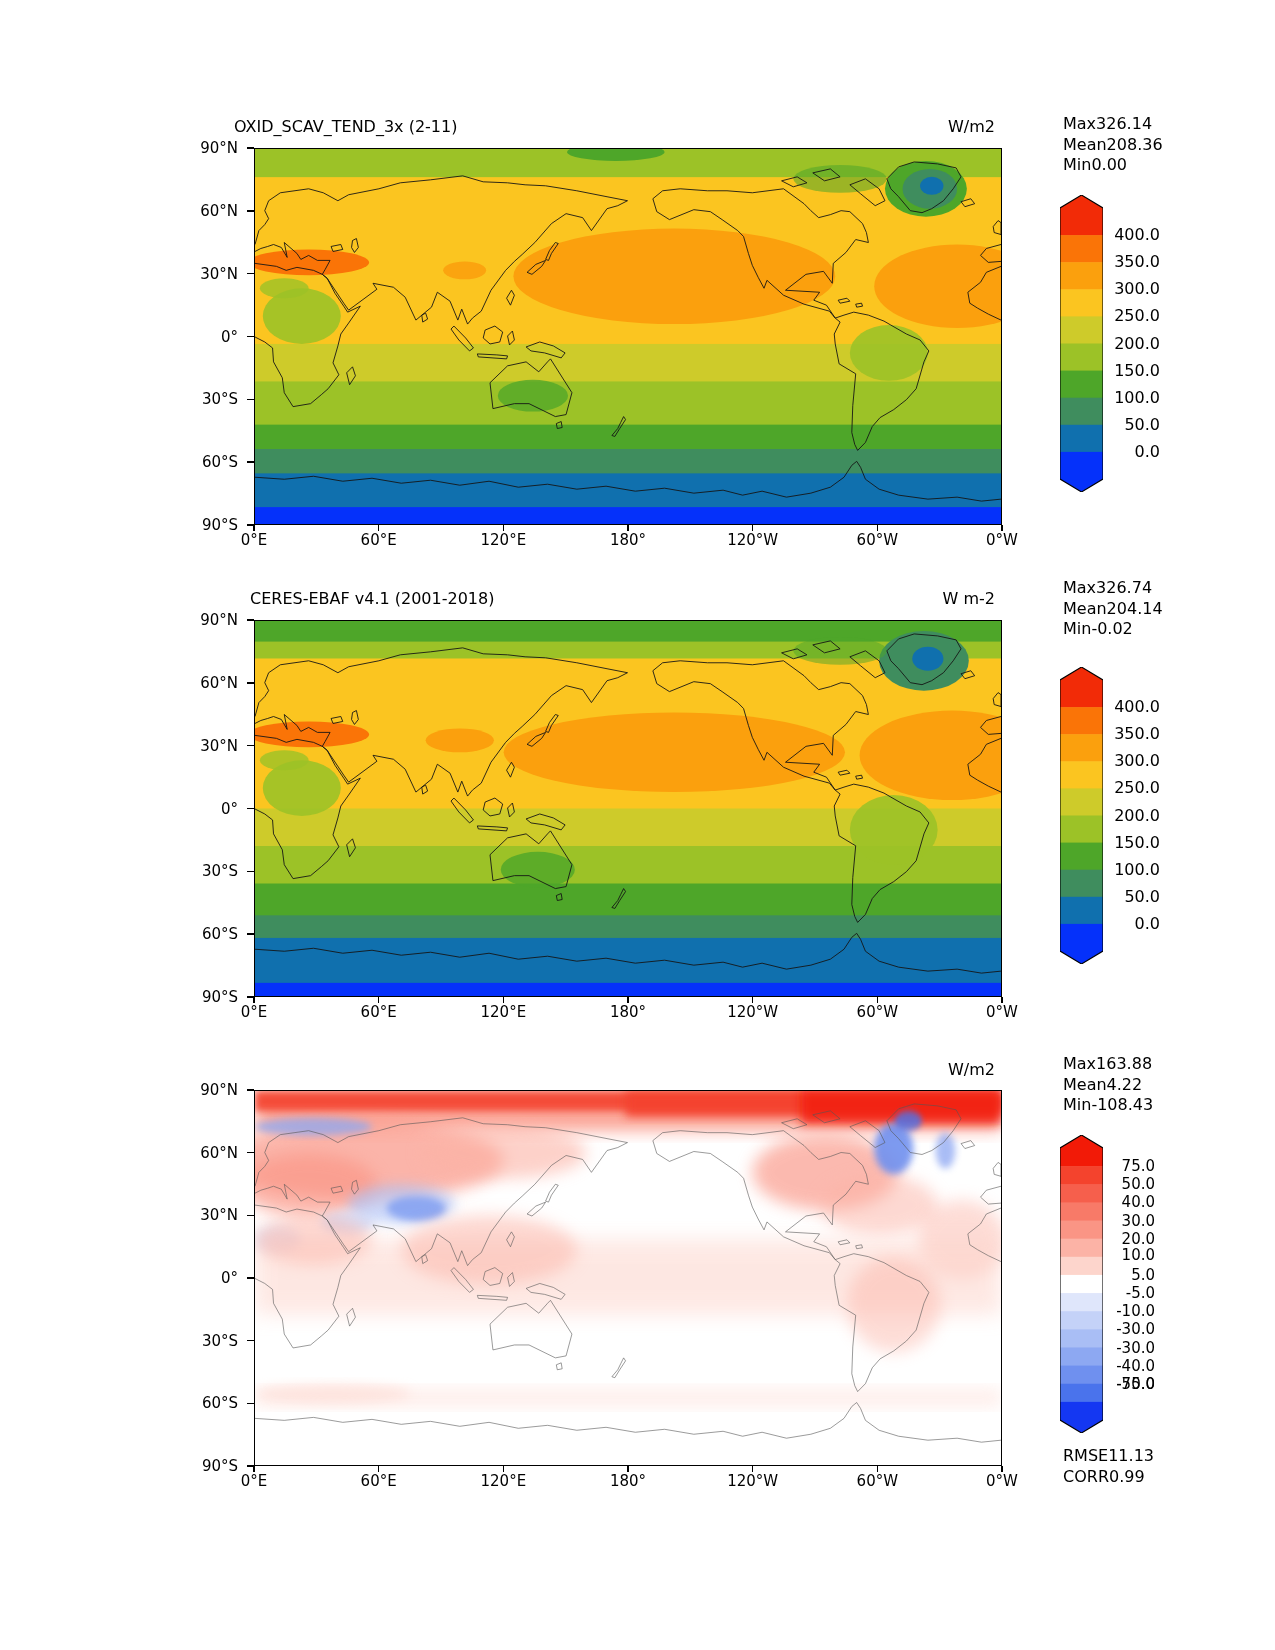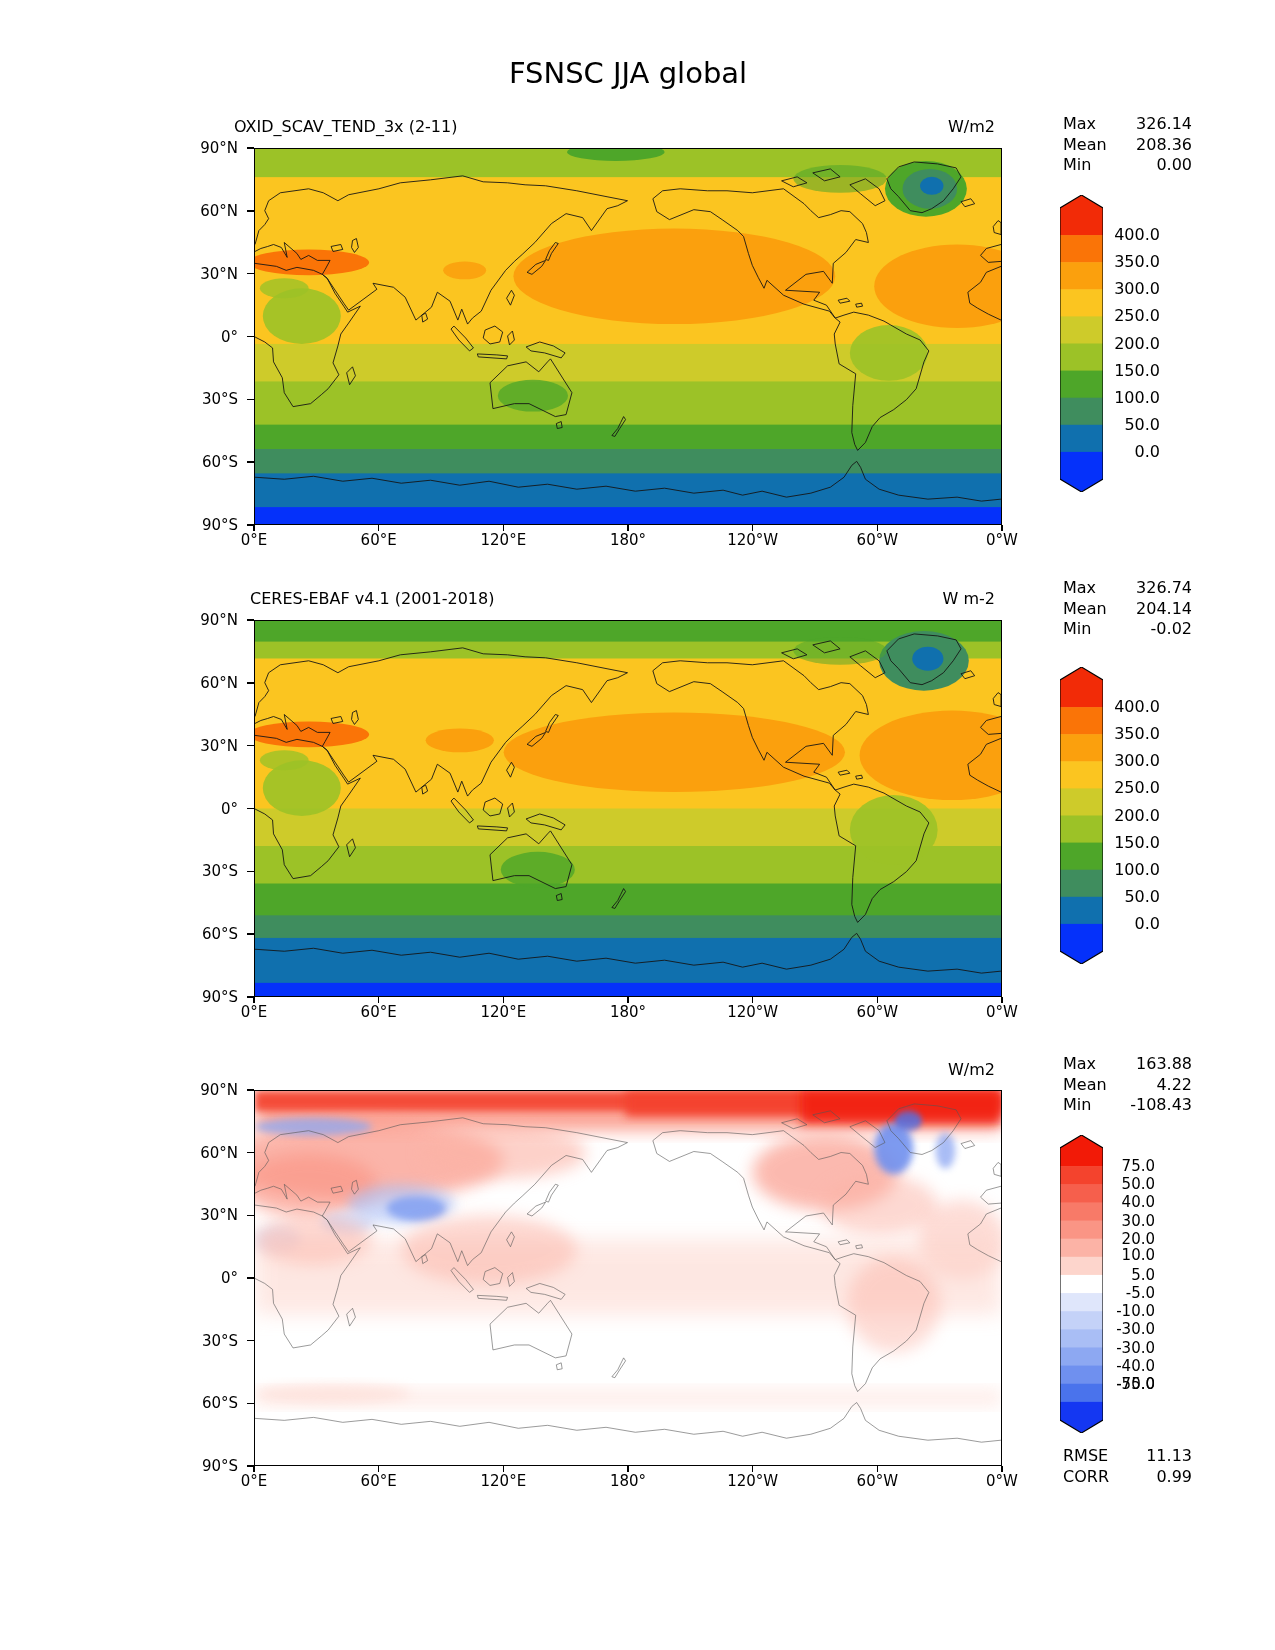"FSNSC JJA global" div.abs { html: <div>FSNSC JJA global</div> -> none }
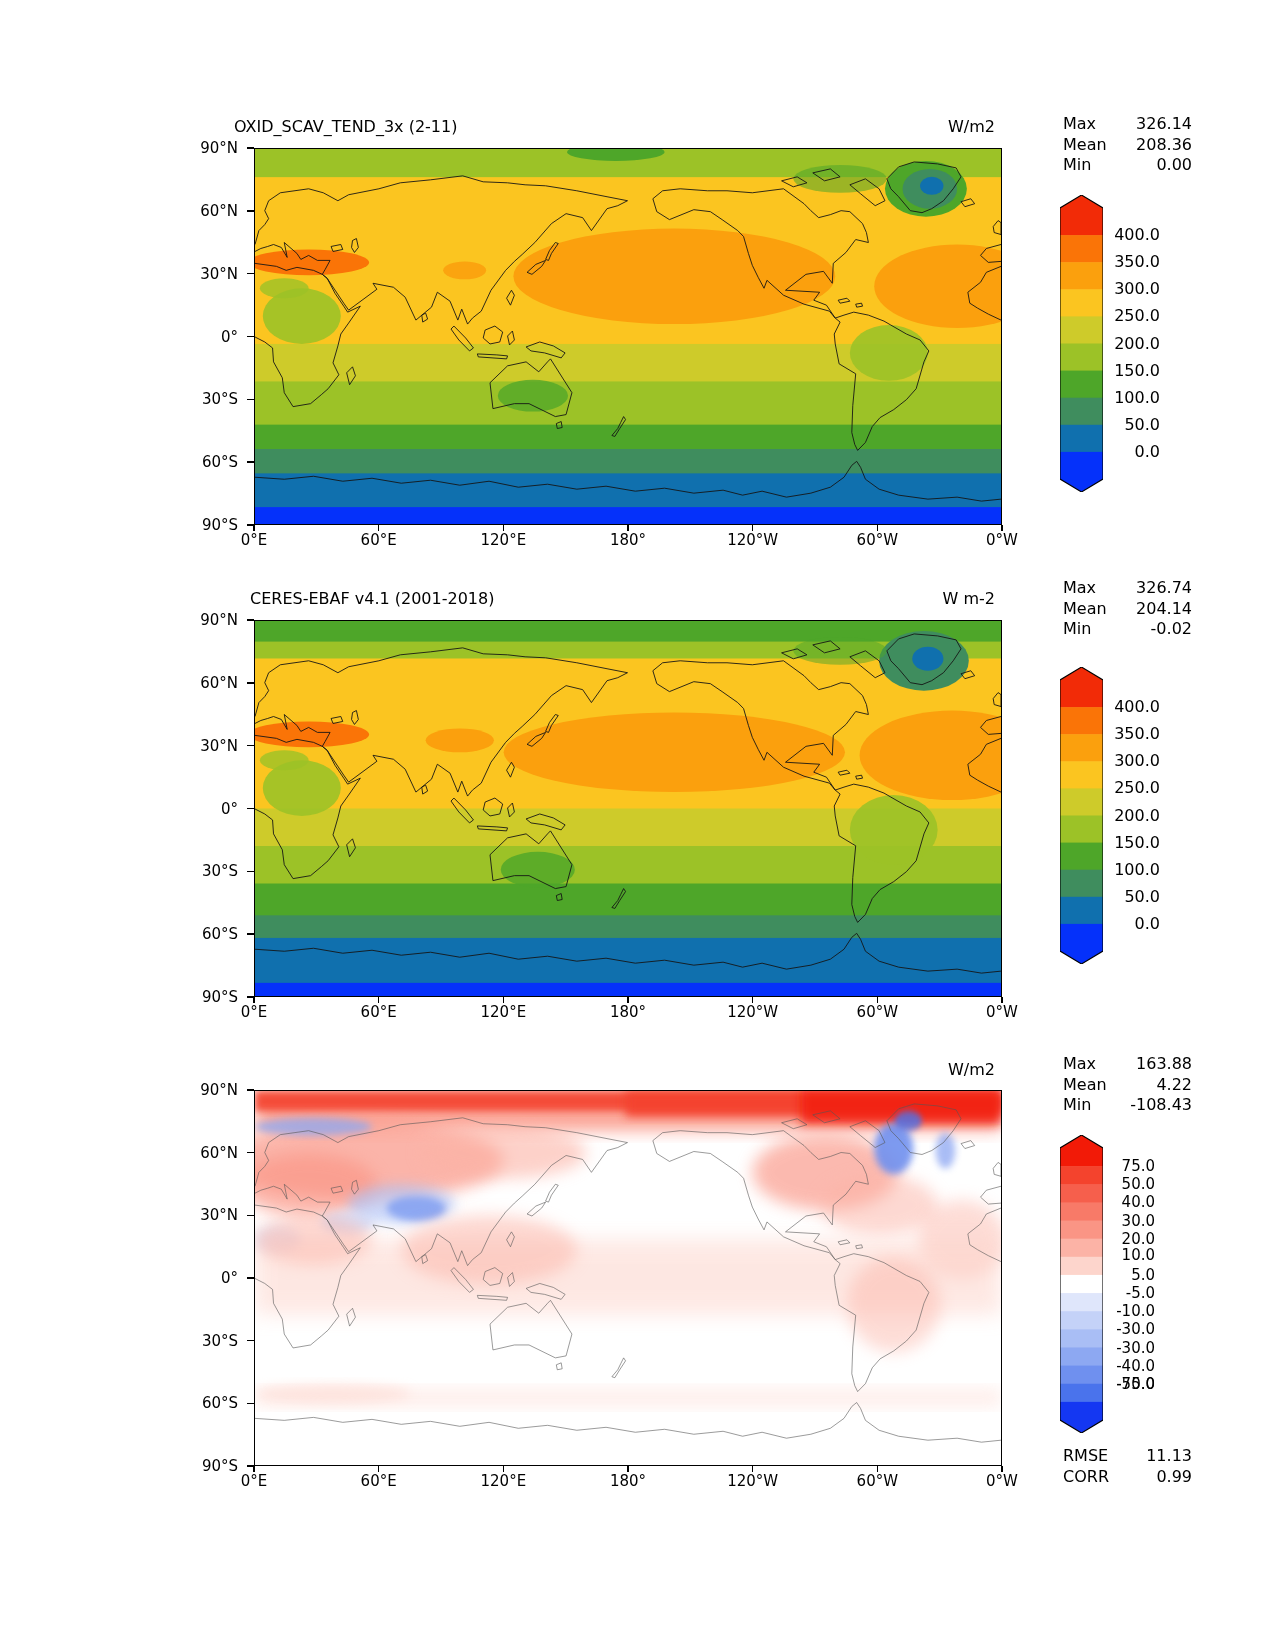"Max" .stat-row { justify-content: space-between -> none }
